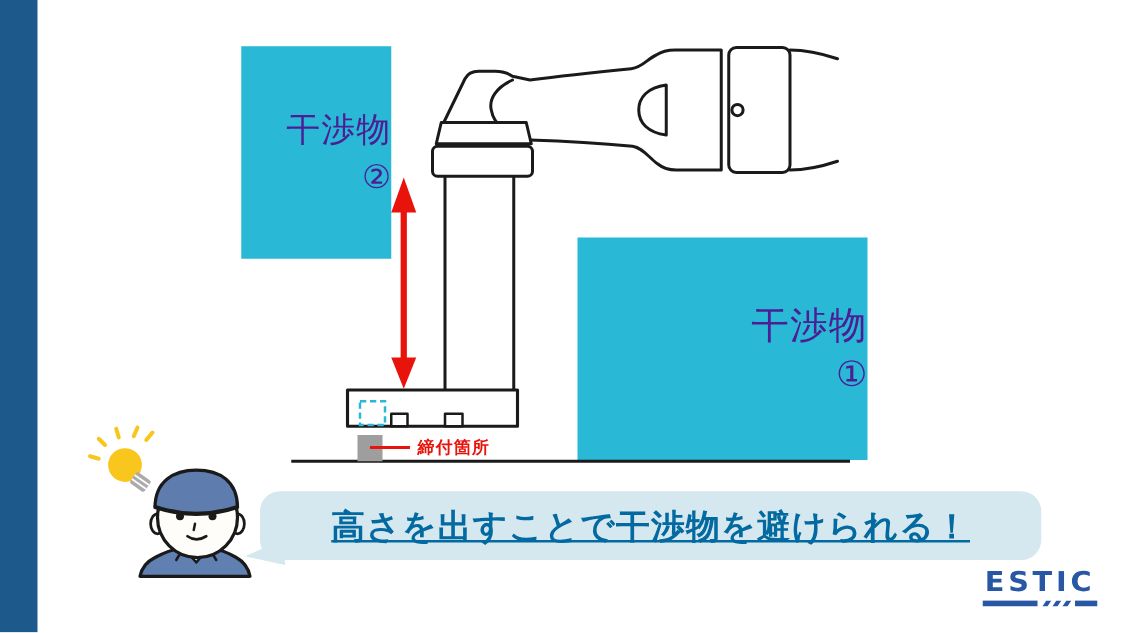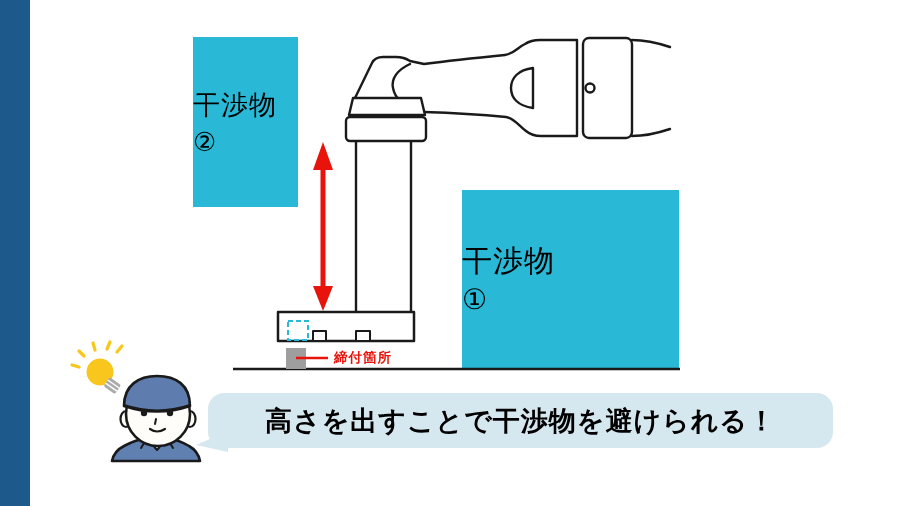"干渉物" .cyan-box { align-items: flex-start -> flex-end; color: #000000 -> #4c1d95; padding-left: none -> 15px }
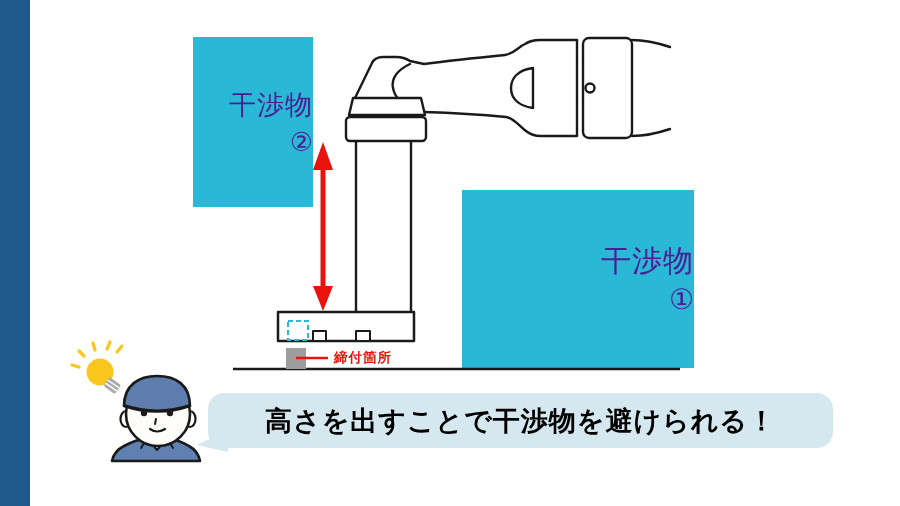"高さを出すことで干渉物を避けられる！" #speech-bubble-text { color: #000000 -> #0369a1; text-decoration: none -> underline }
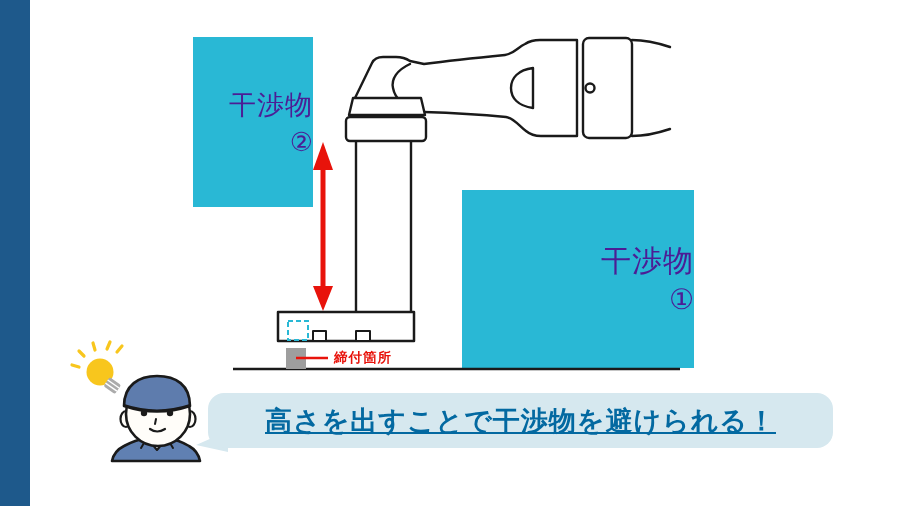"ESTIC" div.abs { html: none -> <div> <div>ESTIC</div> <svg> <rect></rect> <path></path> <path></path> <path></path> <rect></rect> </svg> </div> }
